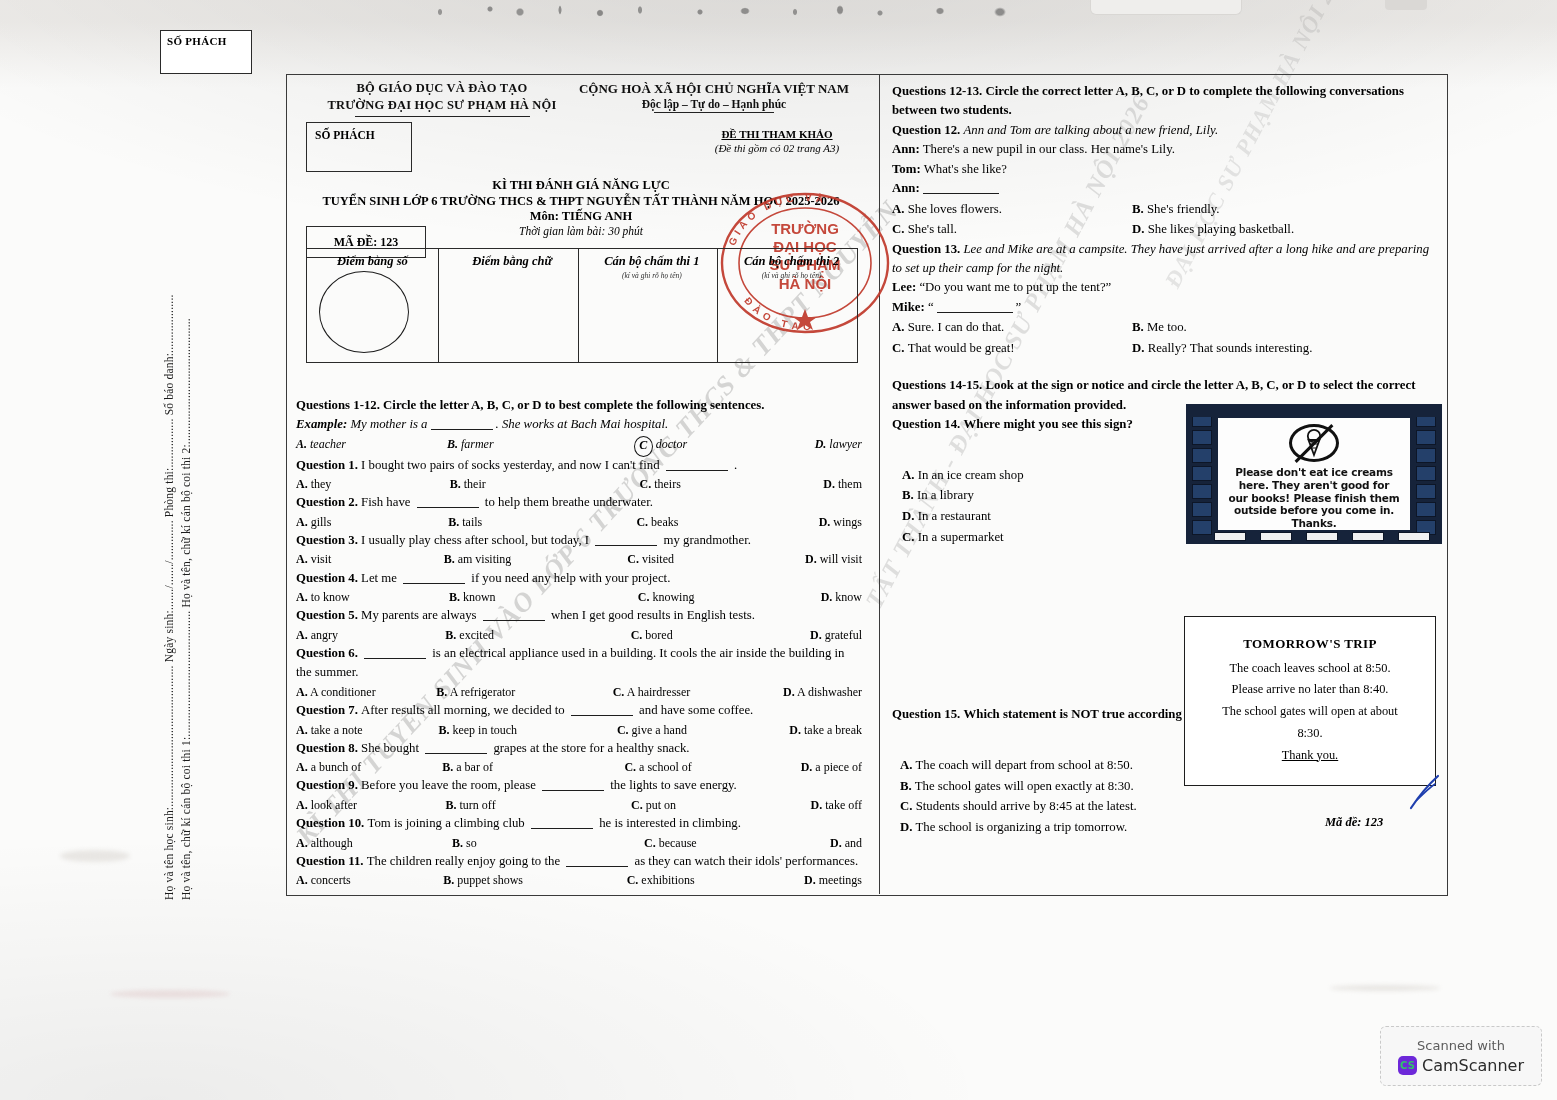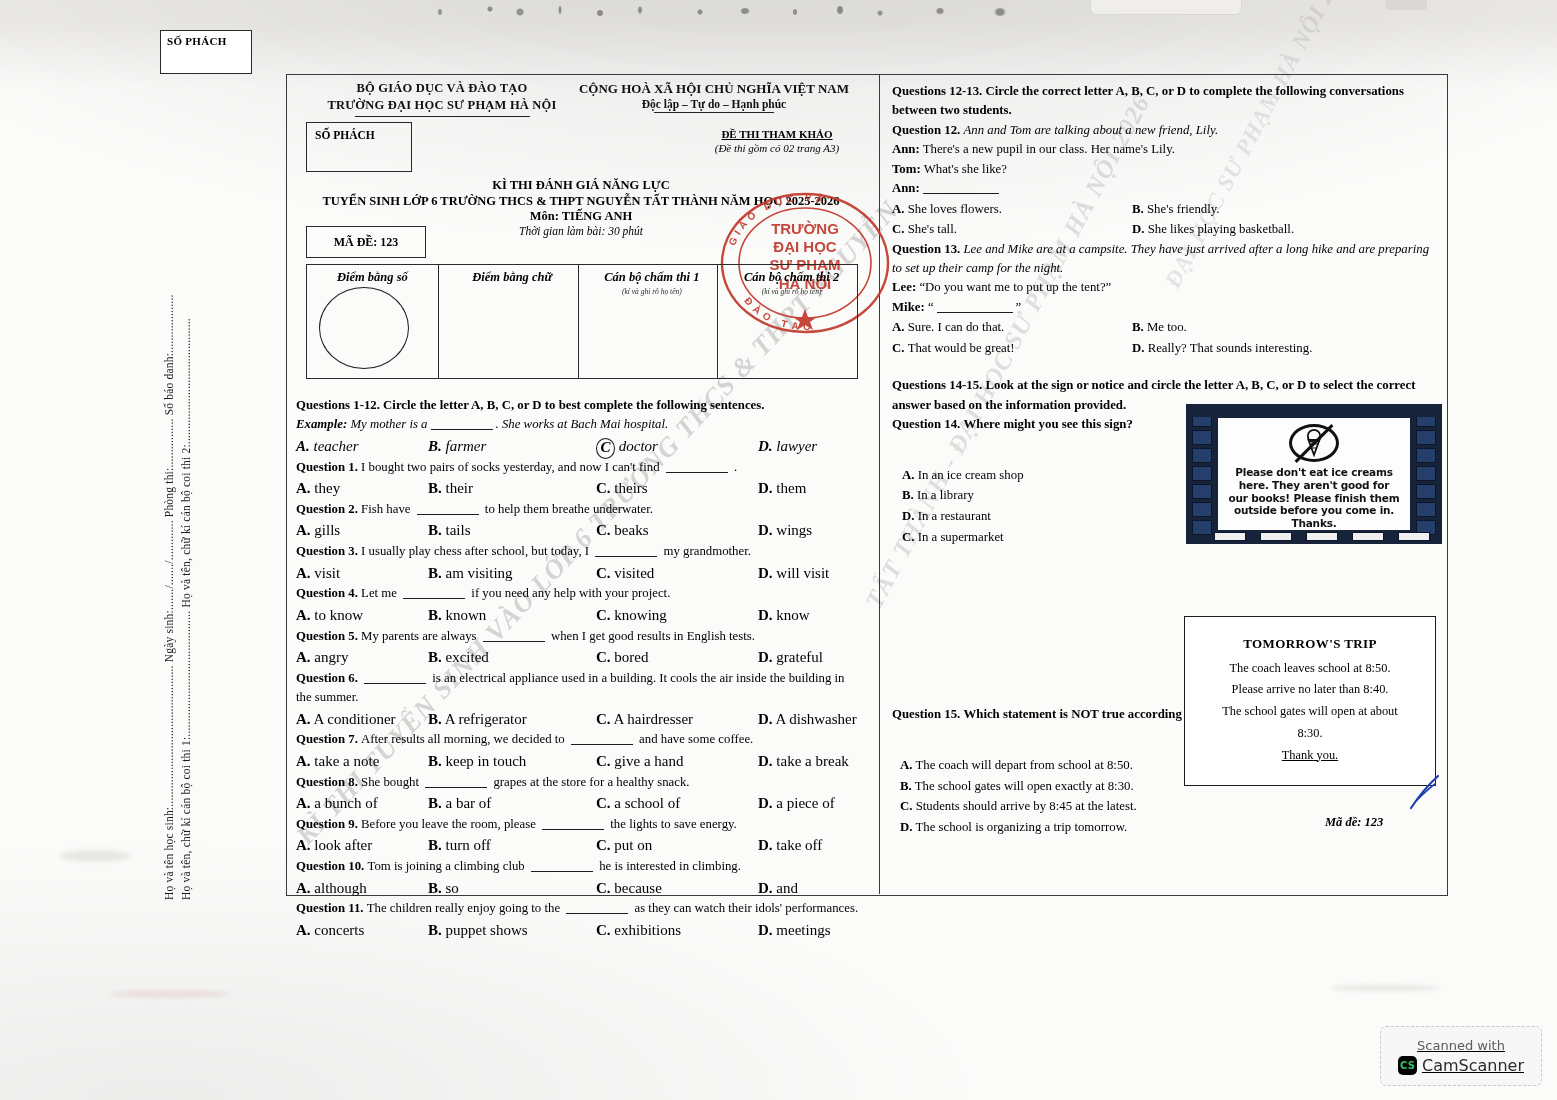"Điểm bằng số" .gtable { top: 184px -> 168px }
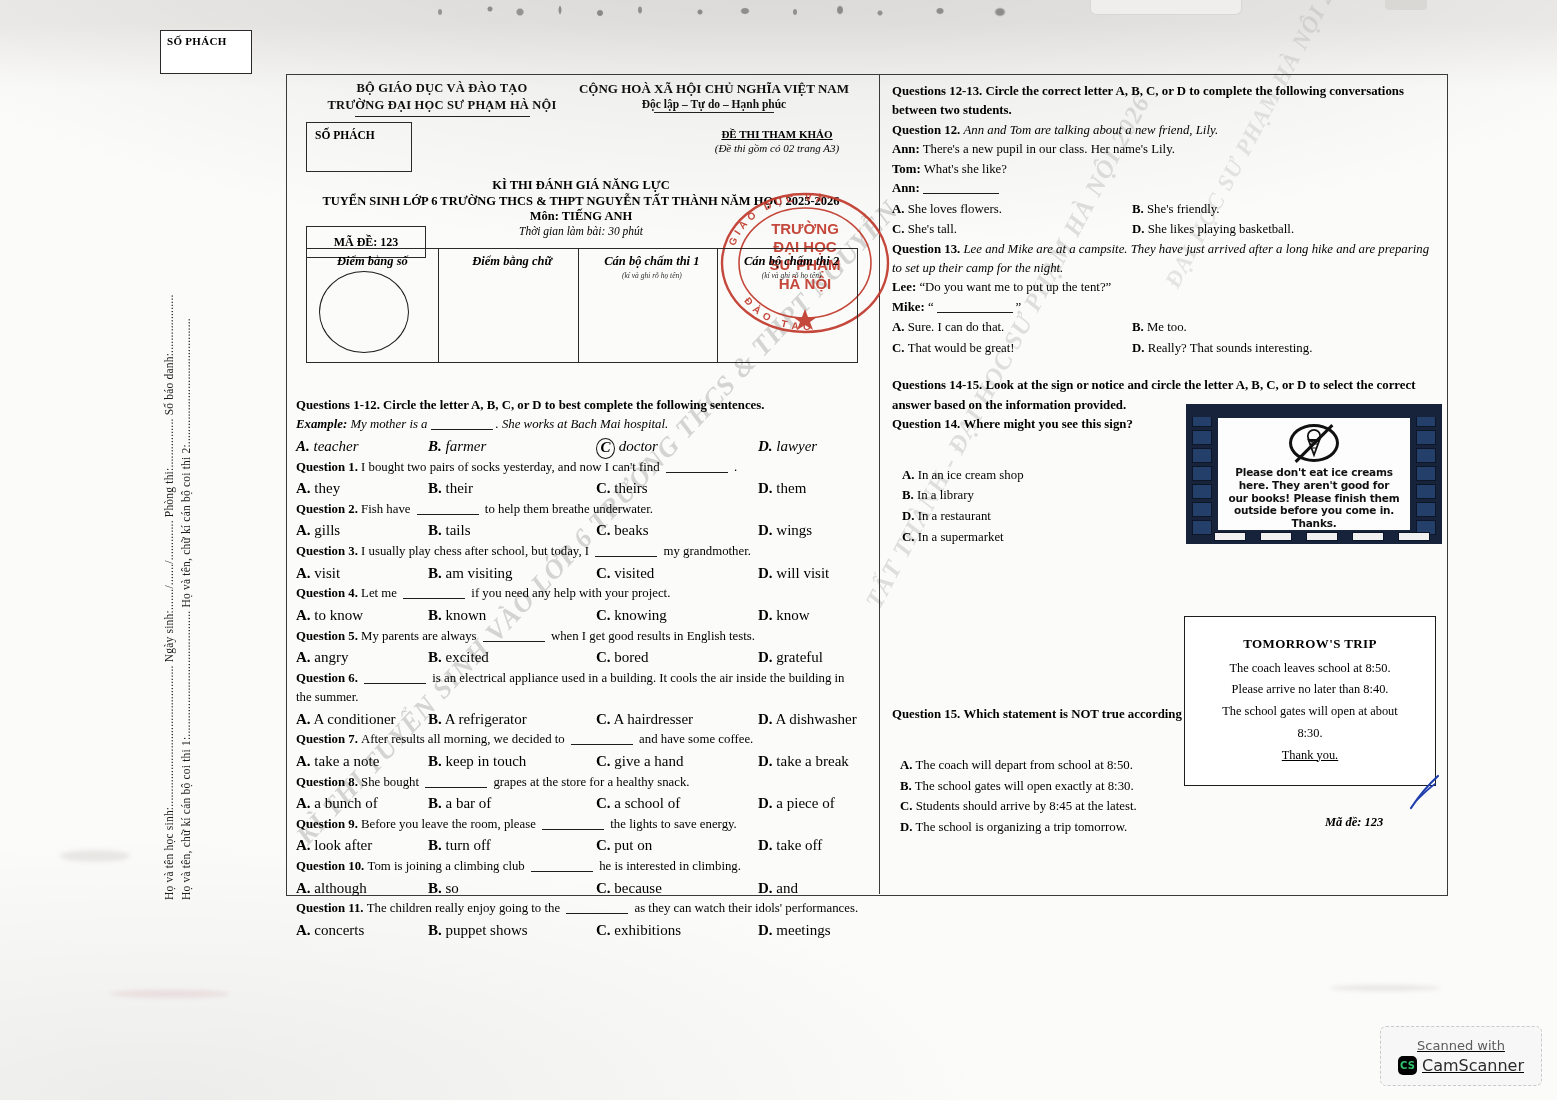"A. teacher" .opts { font-size: 15px -> 12px; justify-content: none -> space-between }
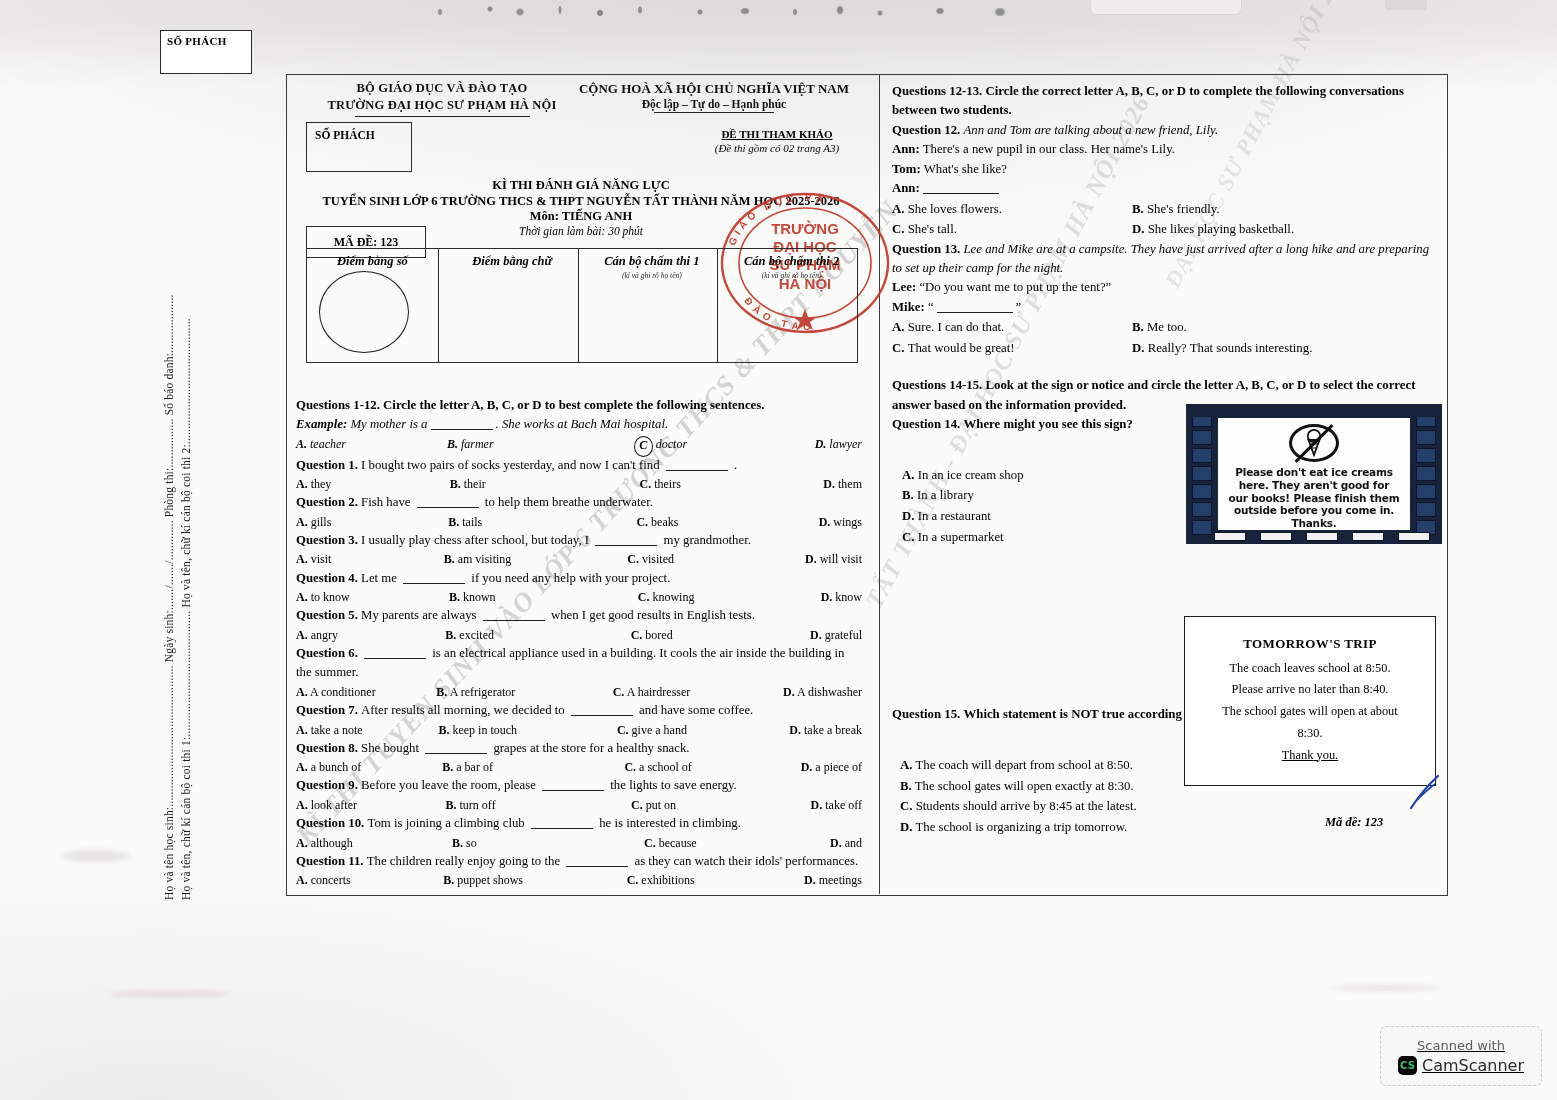"Scanned with" .cam { text-decoration: underline -> none }
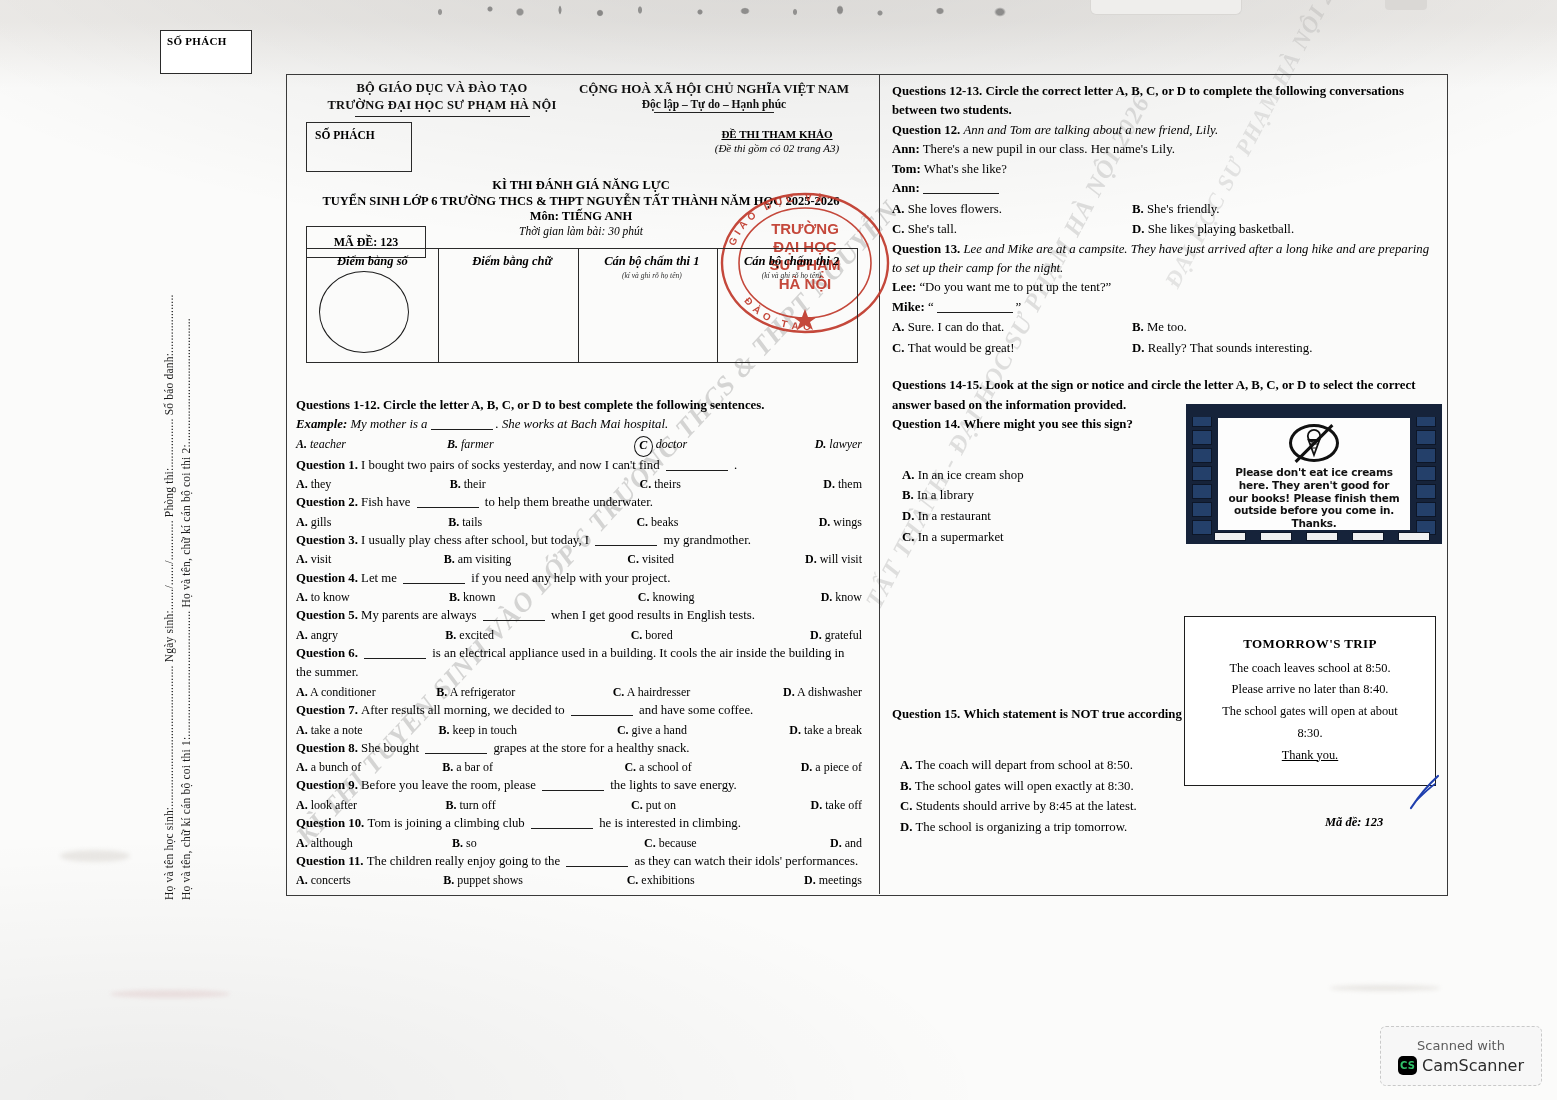"CS" .cam .logo { background: #000000 -> #6d28d9 }
